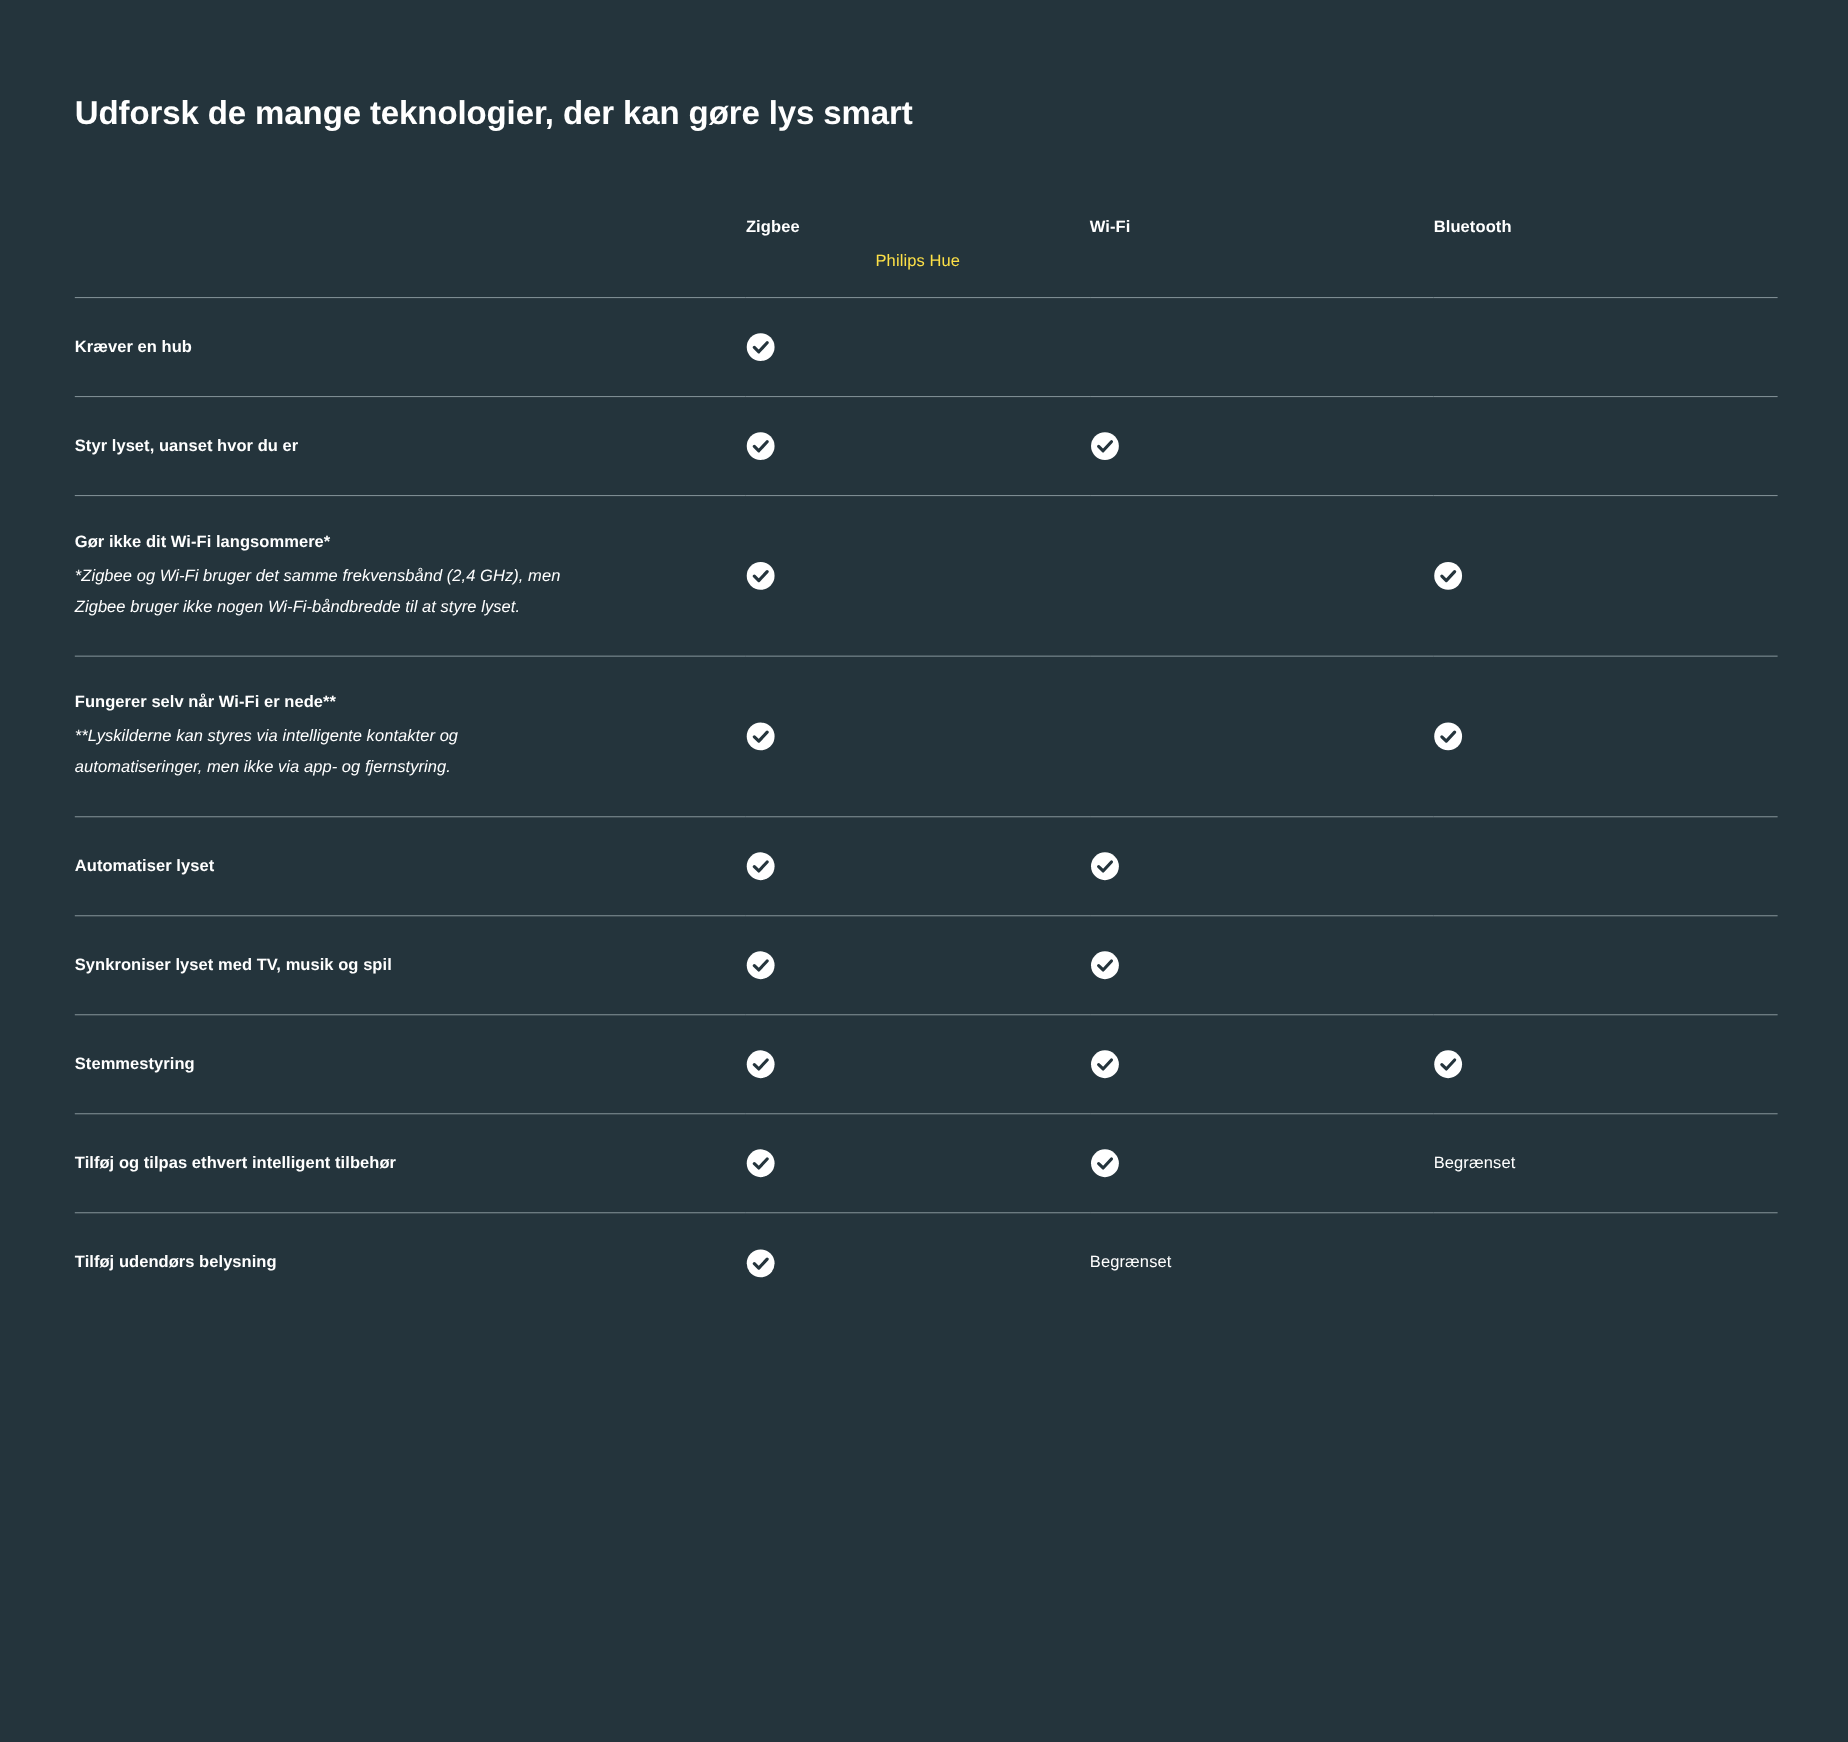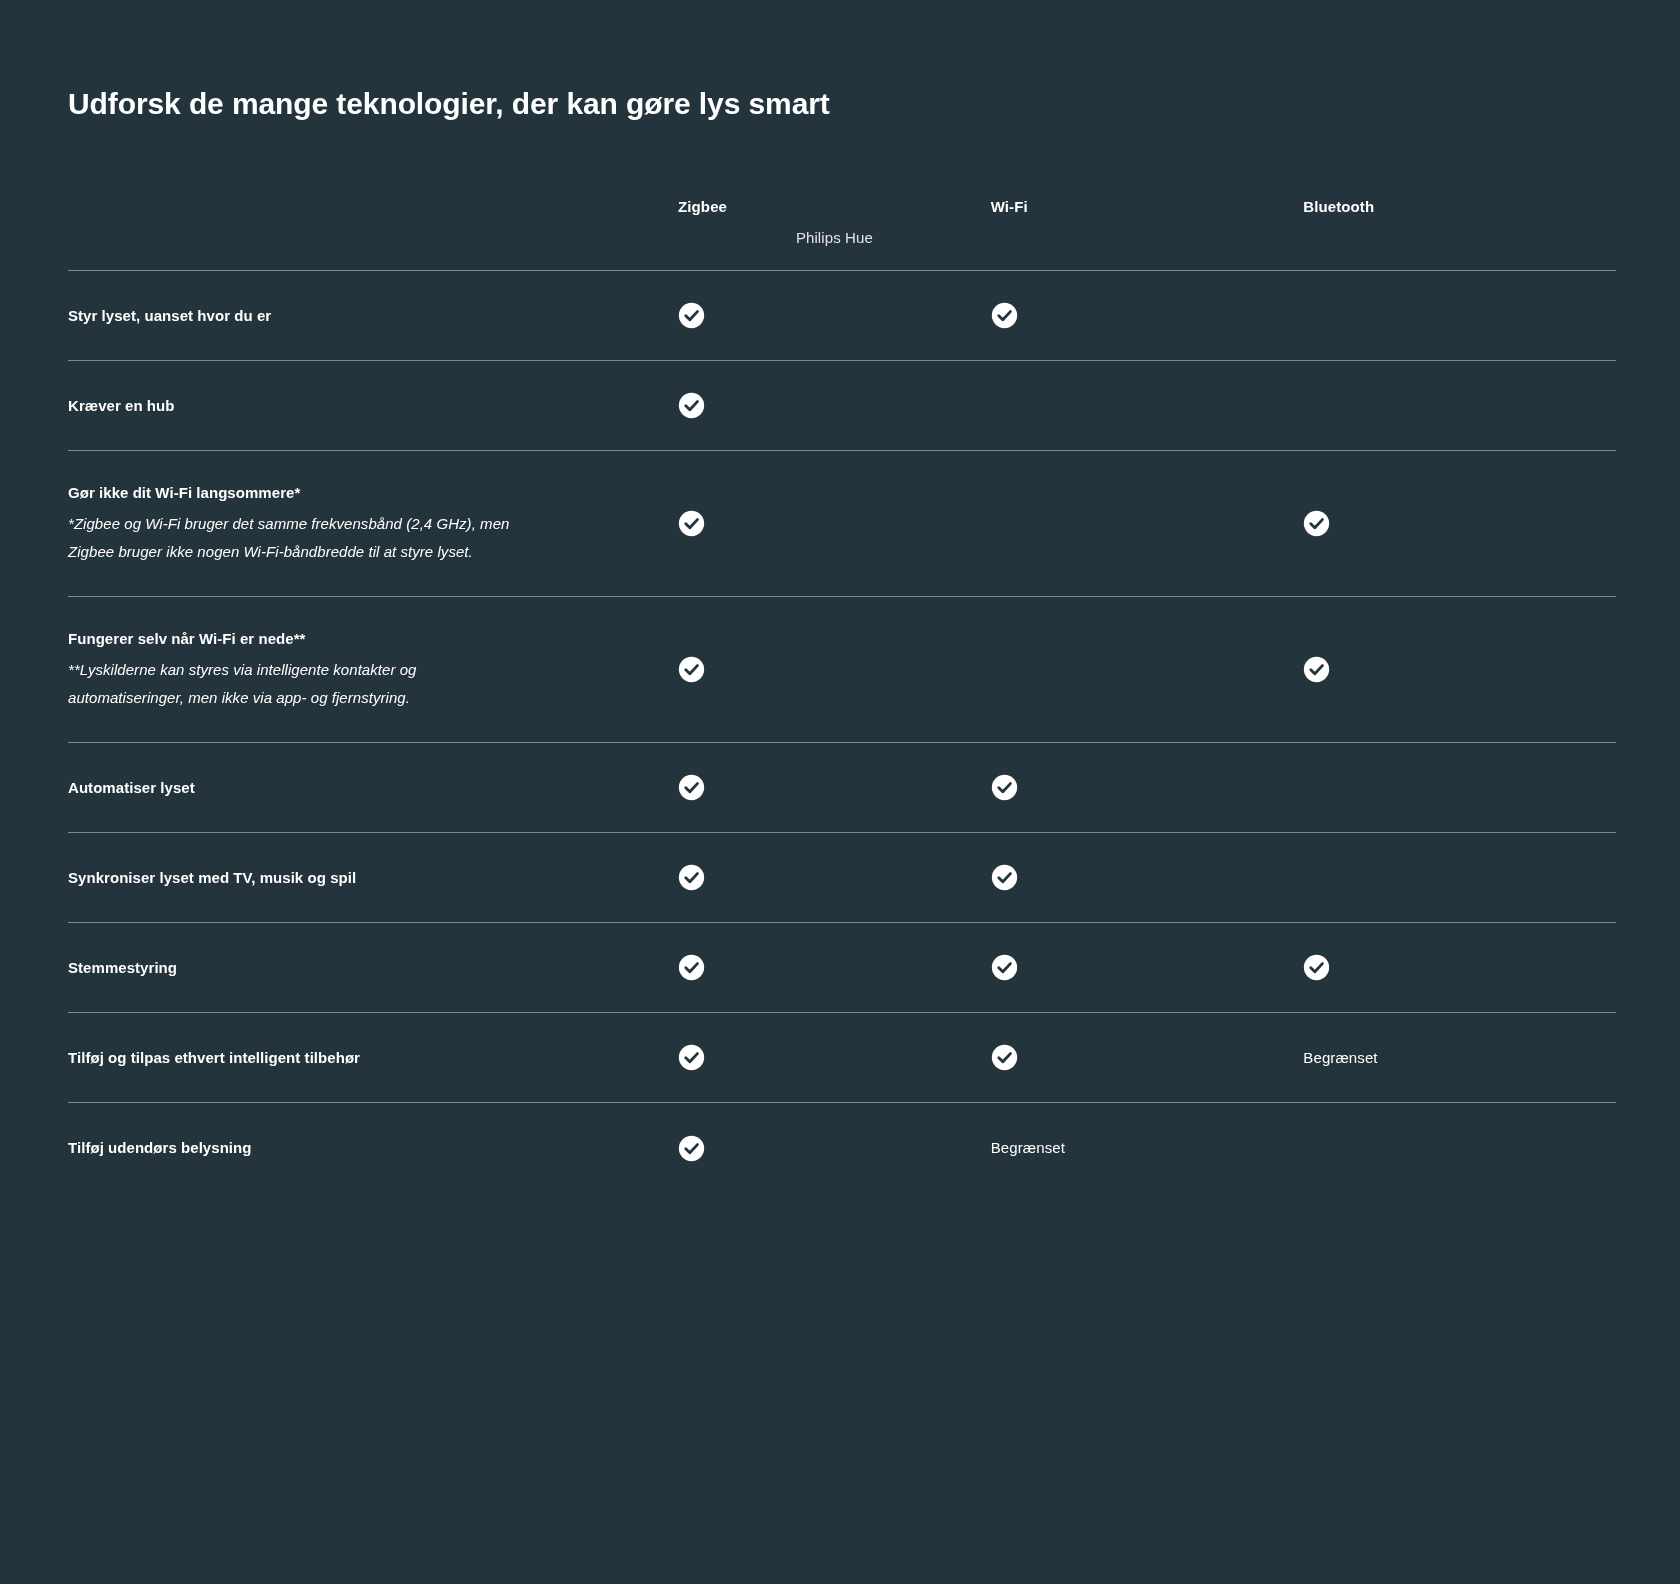"Philips Hue" .tech-sub { color: #e5e5e5 -> #fde047 }
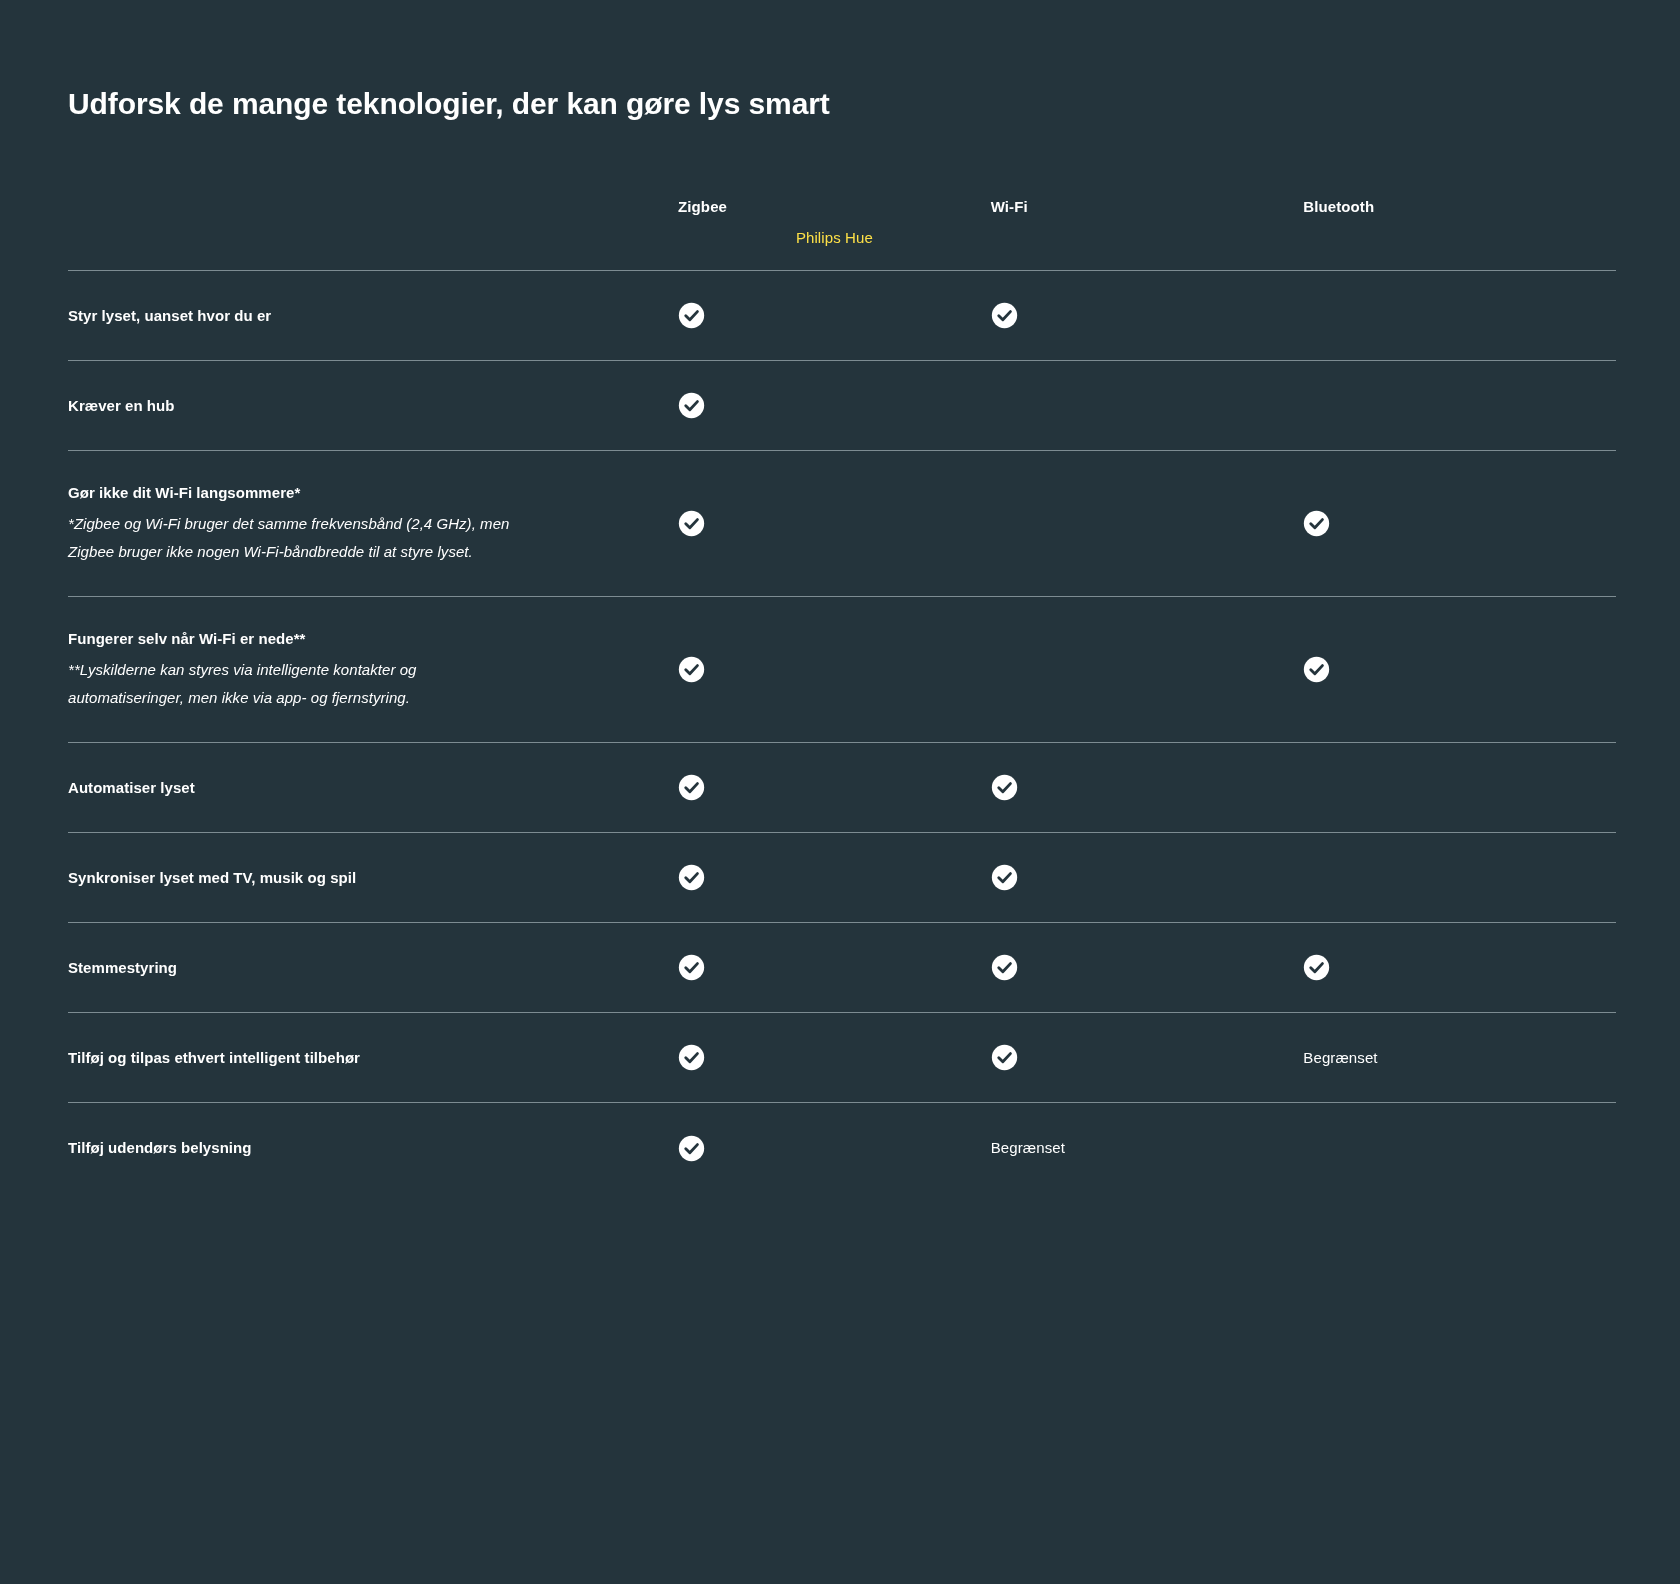"Styr lyset, uanset hvor du" tr { order: before "Kræver en hub" -> after "Kræver en hub" }
